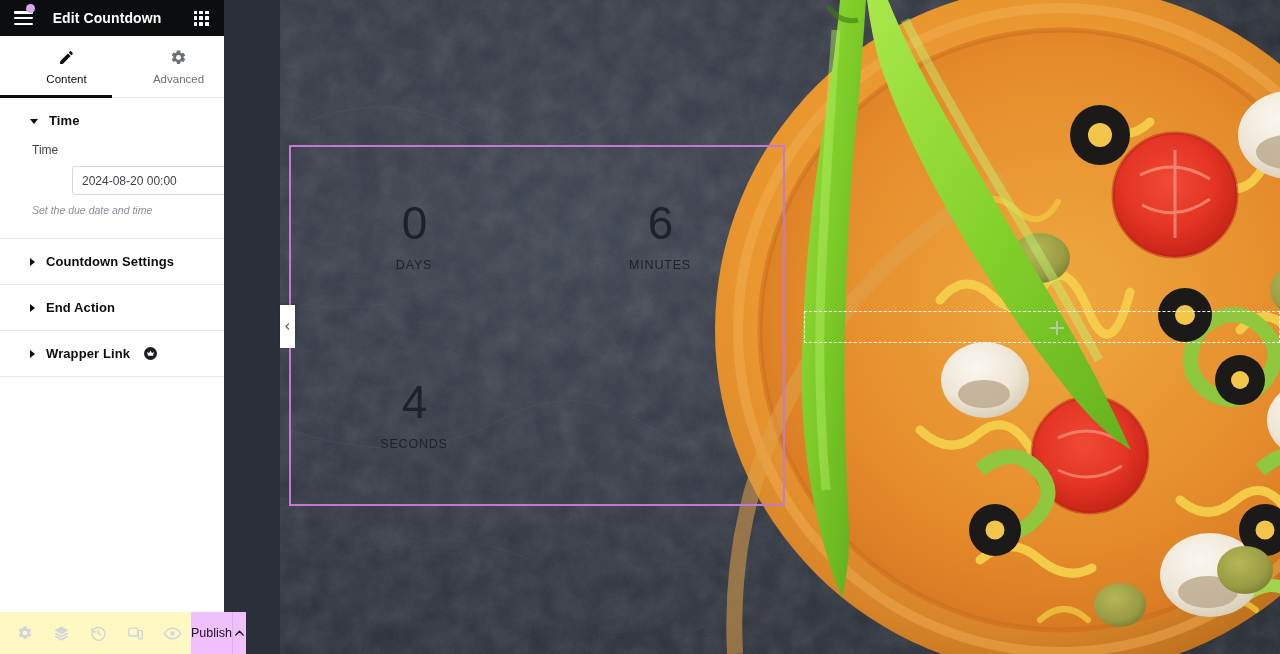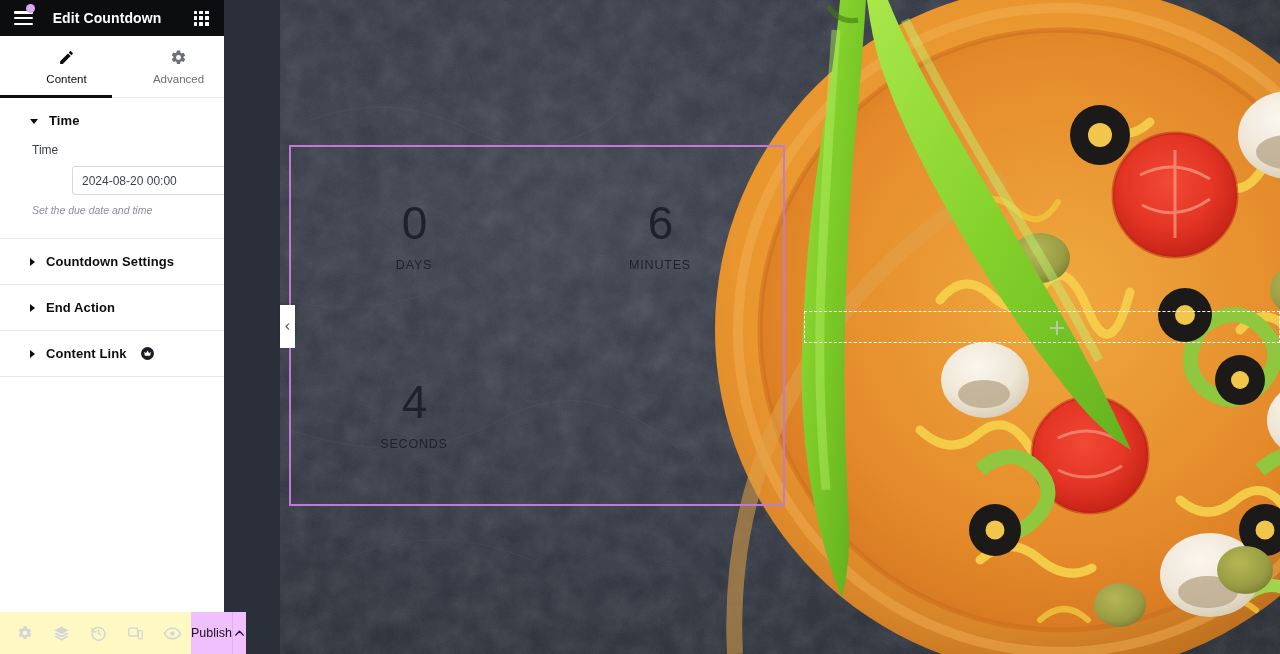"Content Link" span.section-title { text: Content -> Wrapper }
